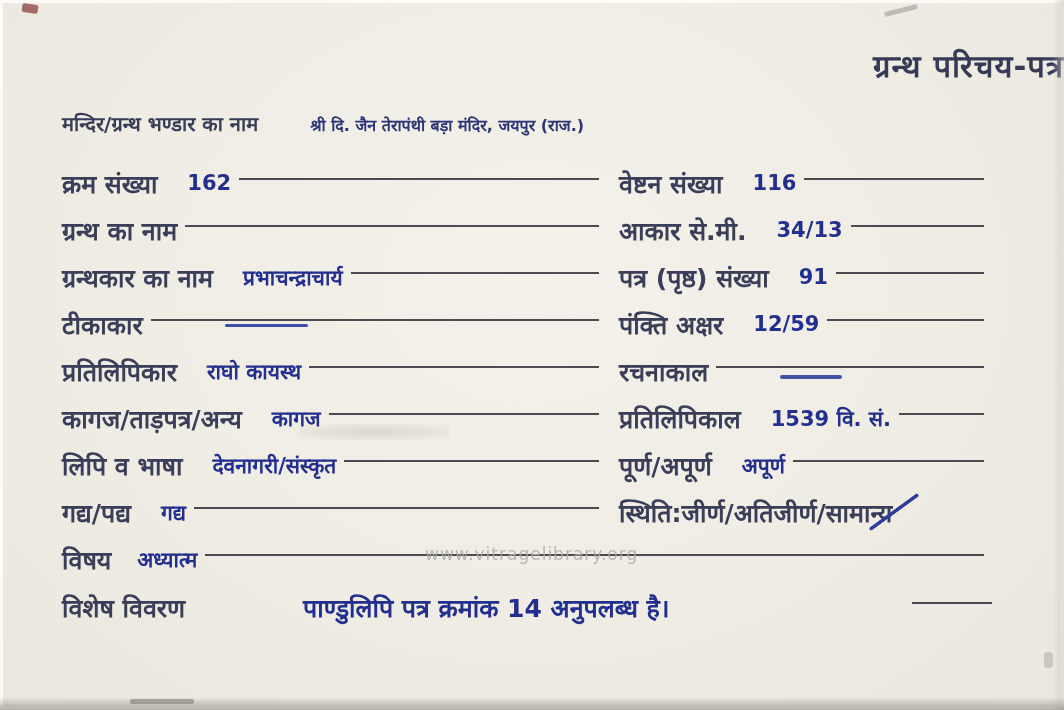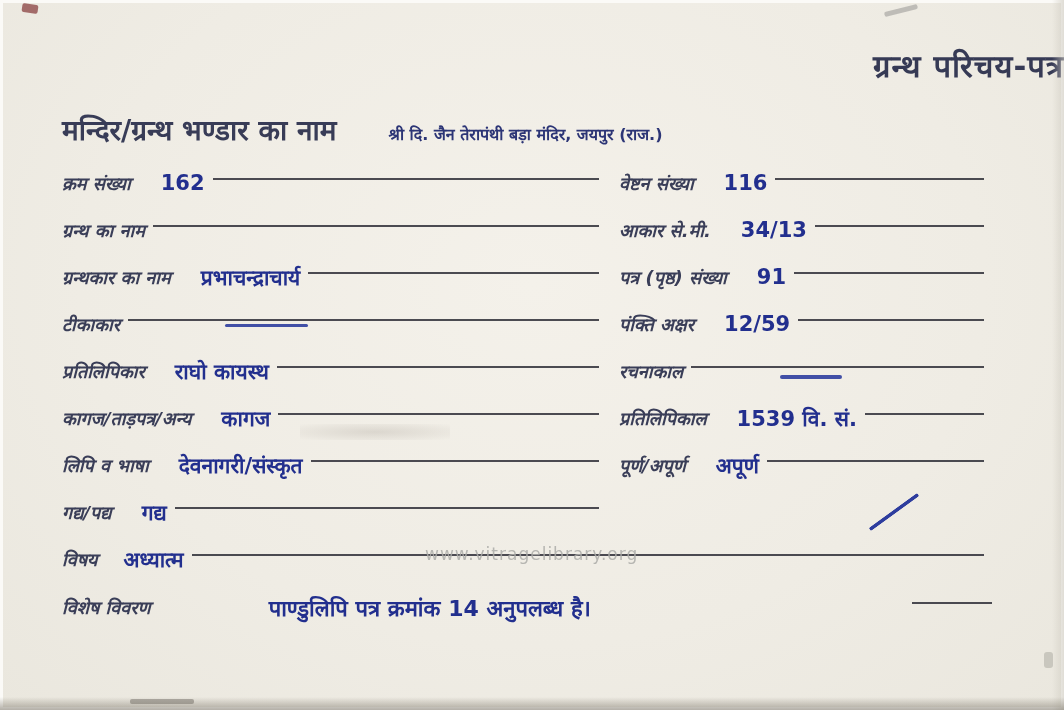"मन्दिर/ग्रन्थ भण्डार का नाम" .h-label { font-size: 28px -> 20px }
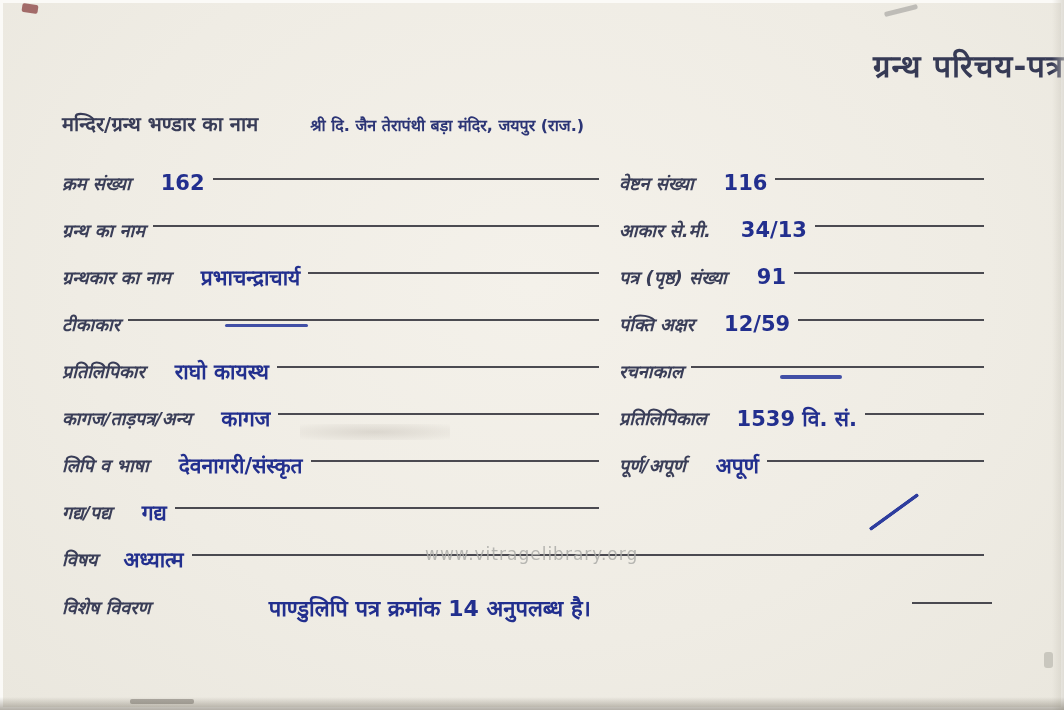"क्रम संख्या" .lbl { font-size: 18px -> 25px; font-style: italic -> none }
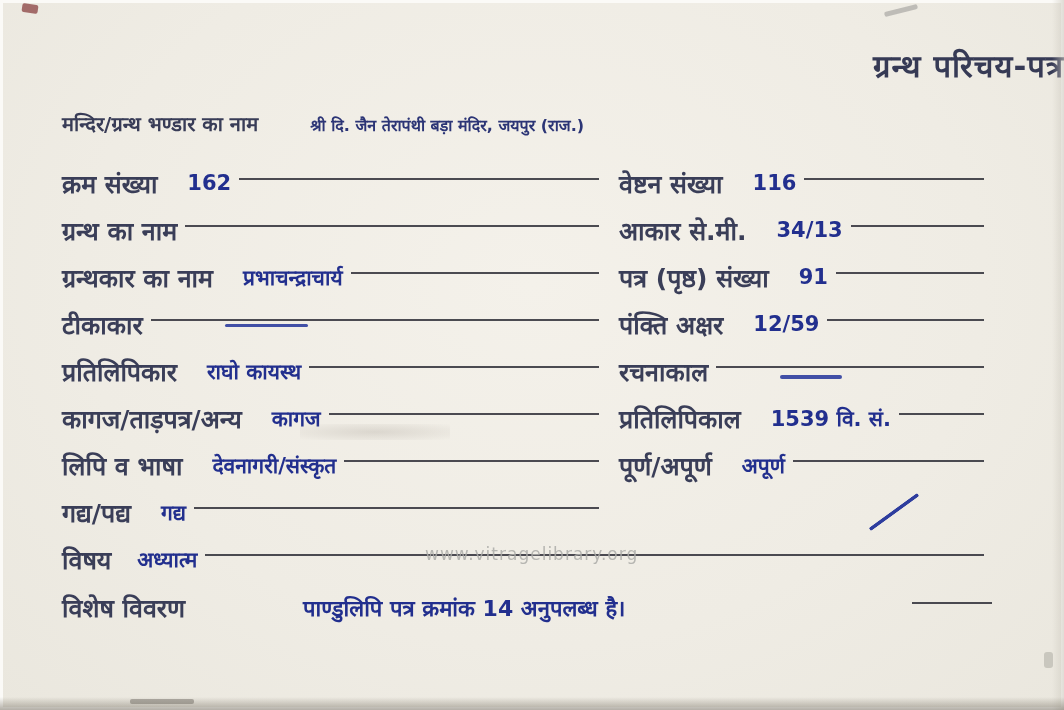"स्थिति:जीर्ण/अतिजीर्ण/सामान्य" div.half { html: none -> <div> <span>स्थिति:जीर्ण/अतिजीर्ण/सामान्य</span> <span></span> </div> }
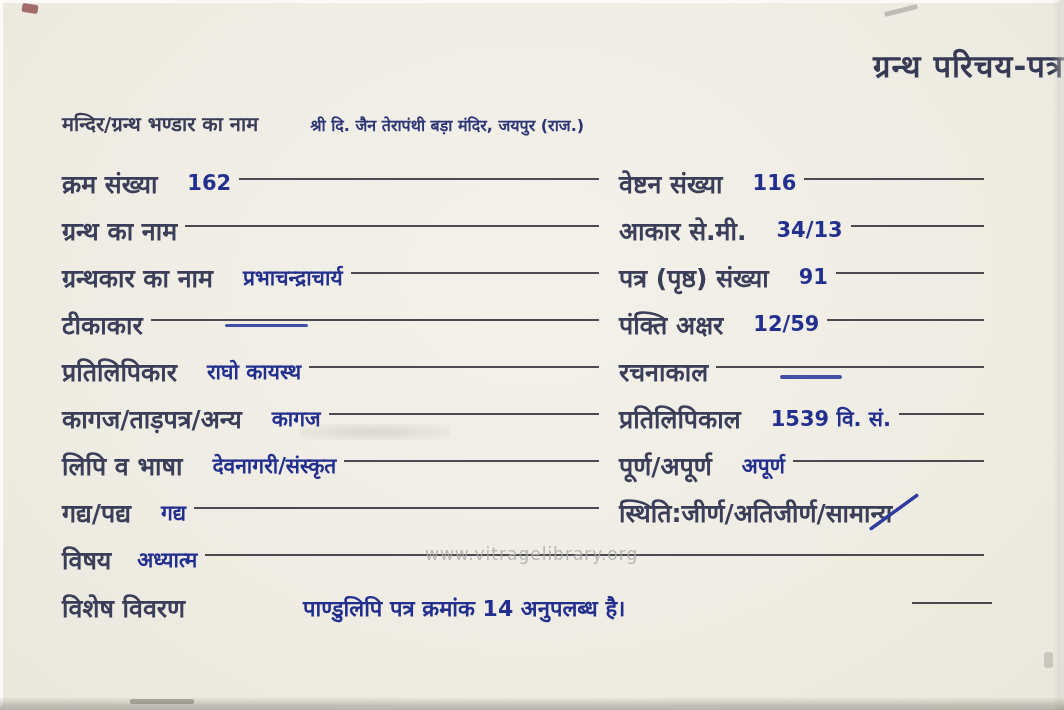"पाण्डुलिपि पत्र क्रमांक 14 अनुपलब्ध" .footer-val { font-size: 22px -> 25px }
